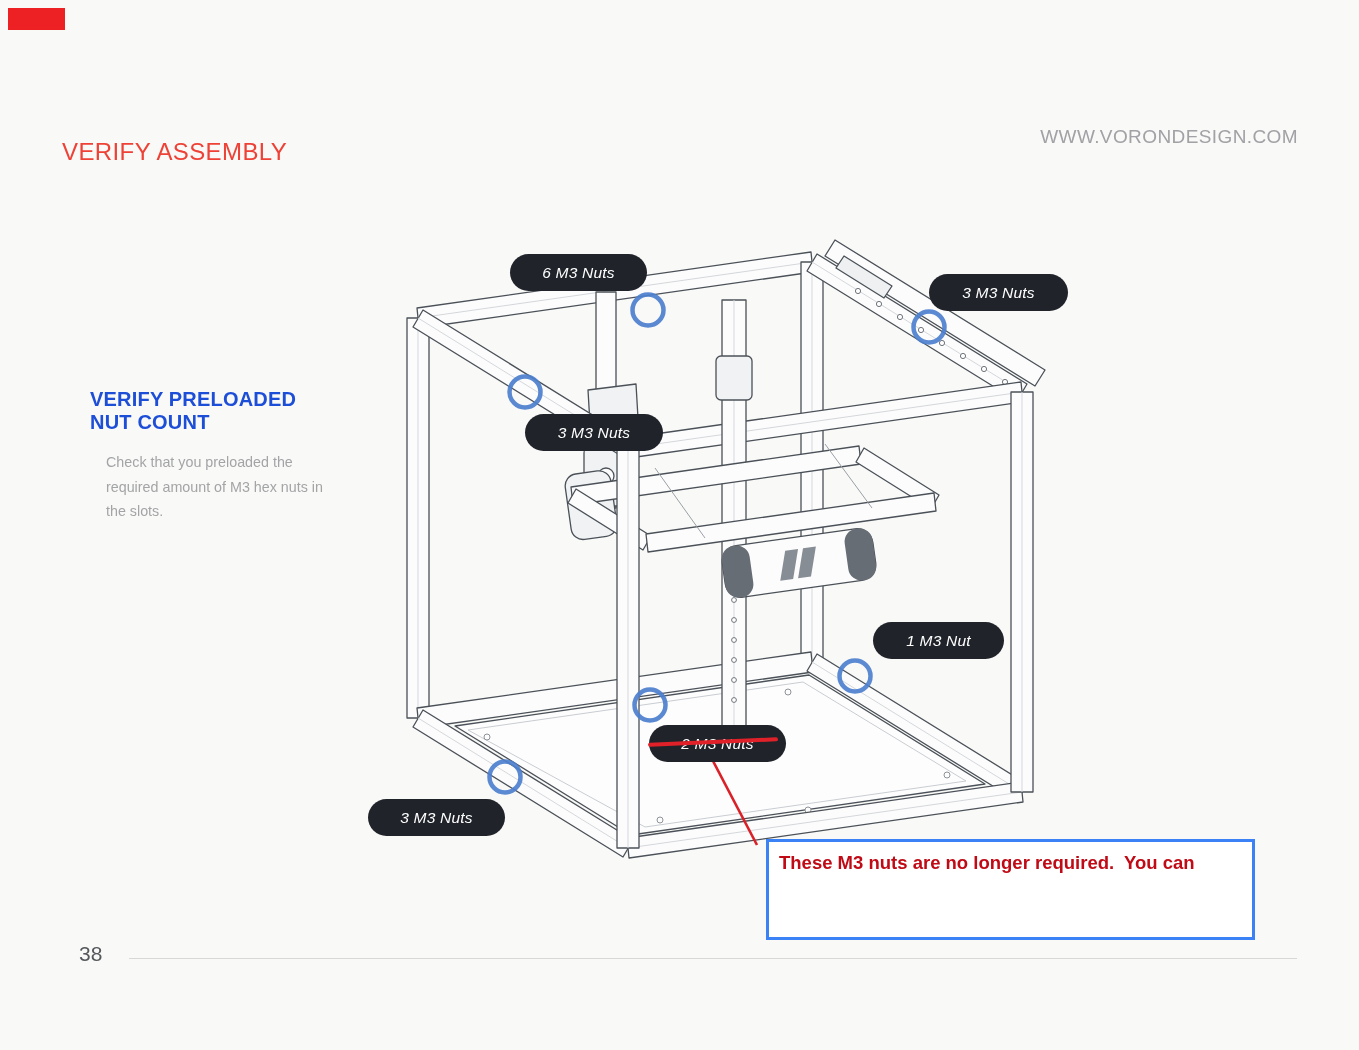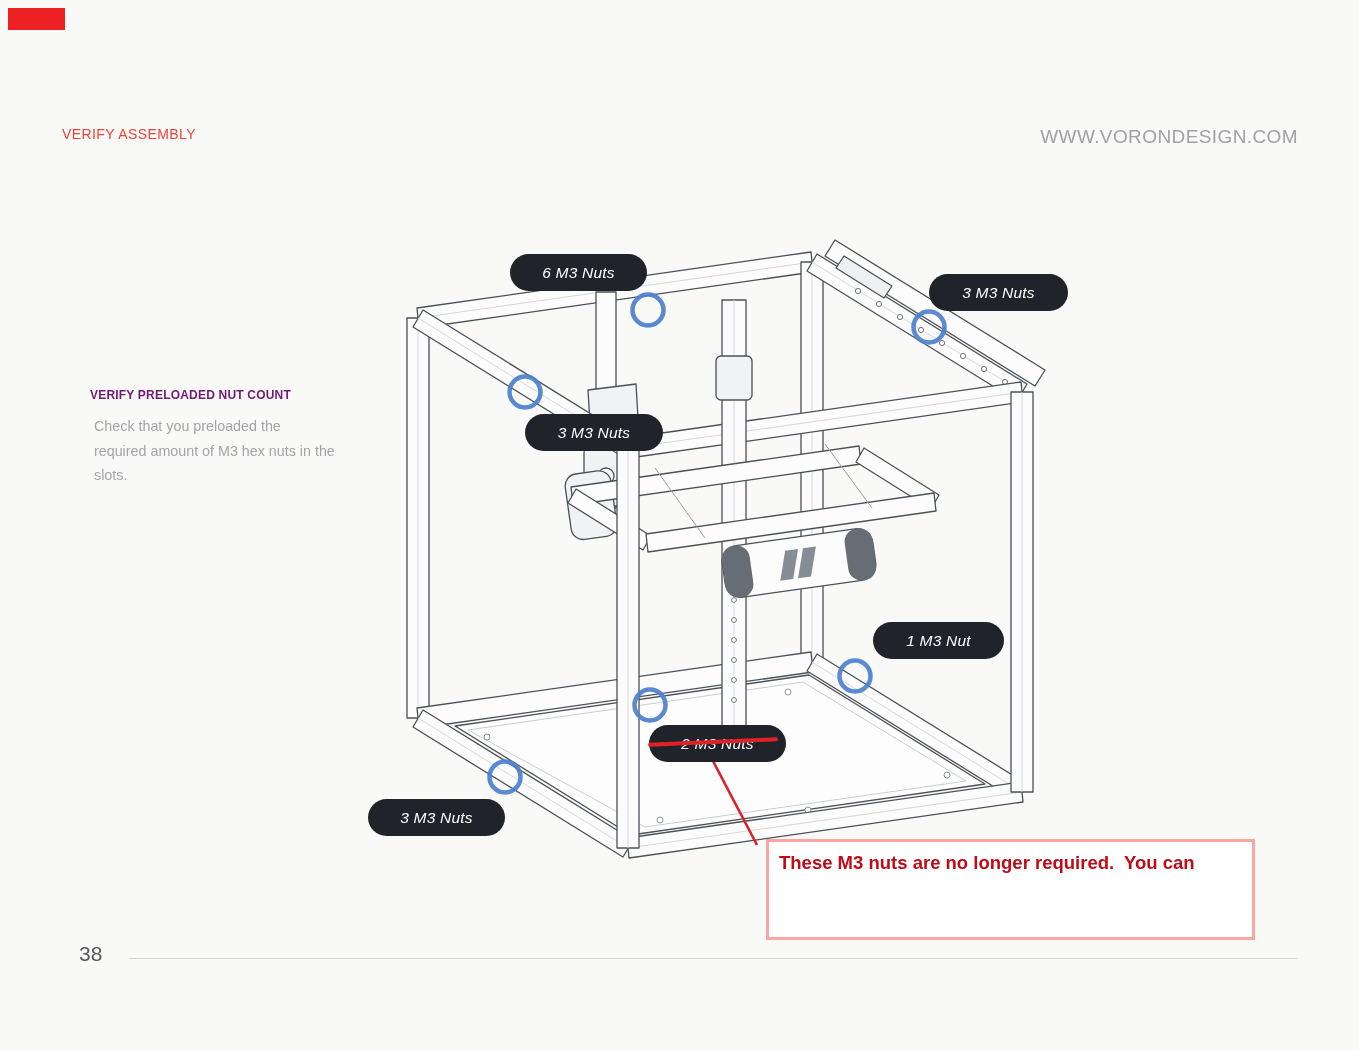"VERIFY ASSEMBLY" .header-title { font-size: 14px -> 24px; top: 126px -> 138px }
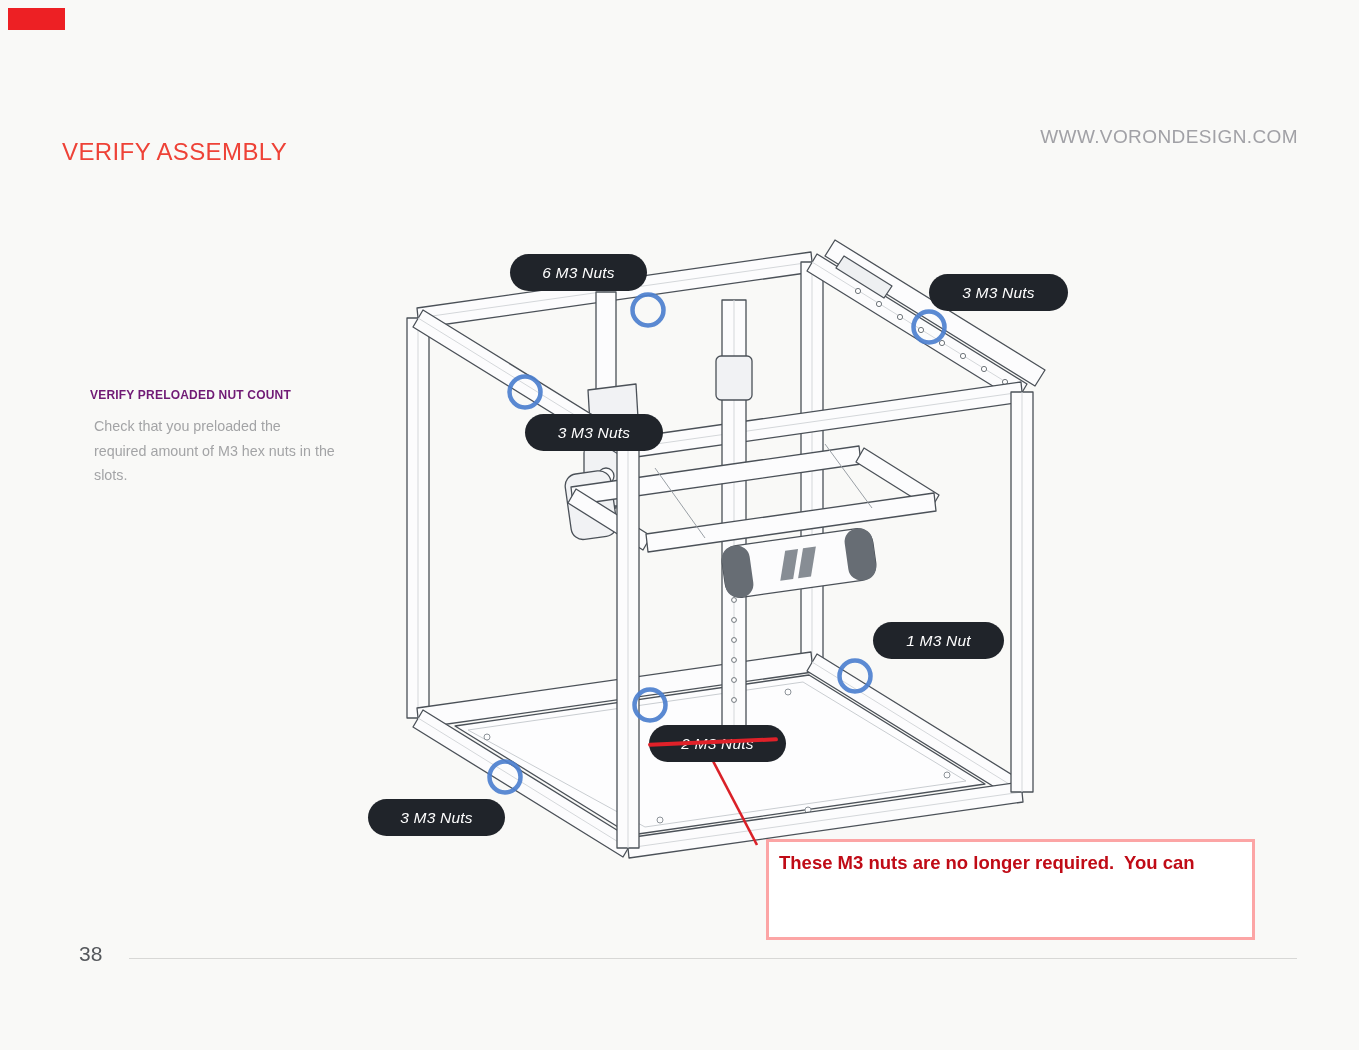"VERIFY PRELOADED NUT COUNT" .instructions h3 { color: #701a75 -> #1d4ed8; font-size: 12px -> 20px }
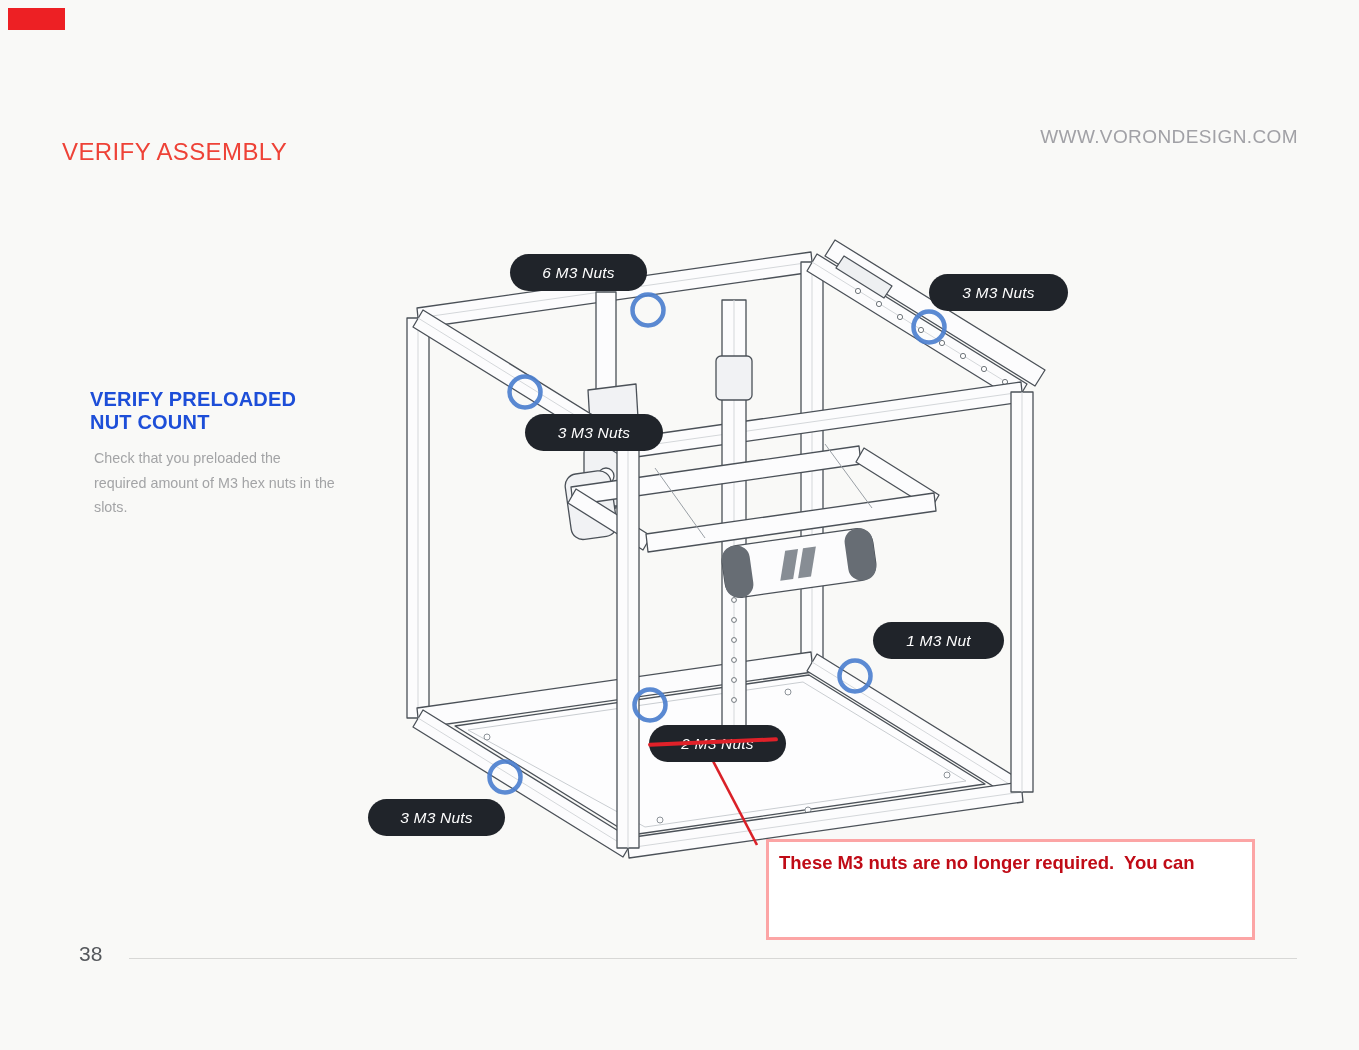"Check that you preloaded the" .instructions p { margin: 4px -> 16px }
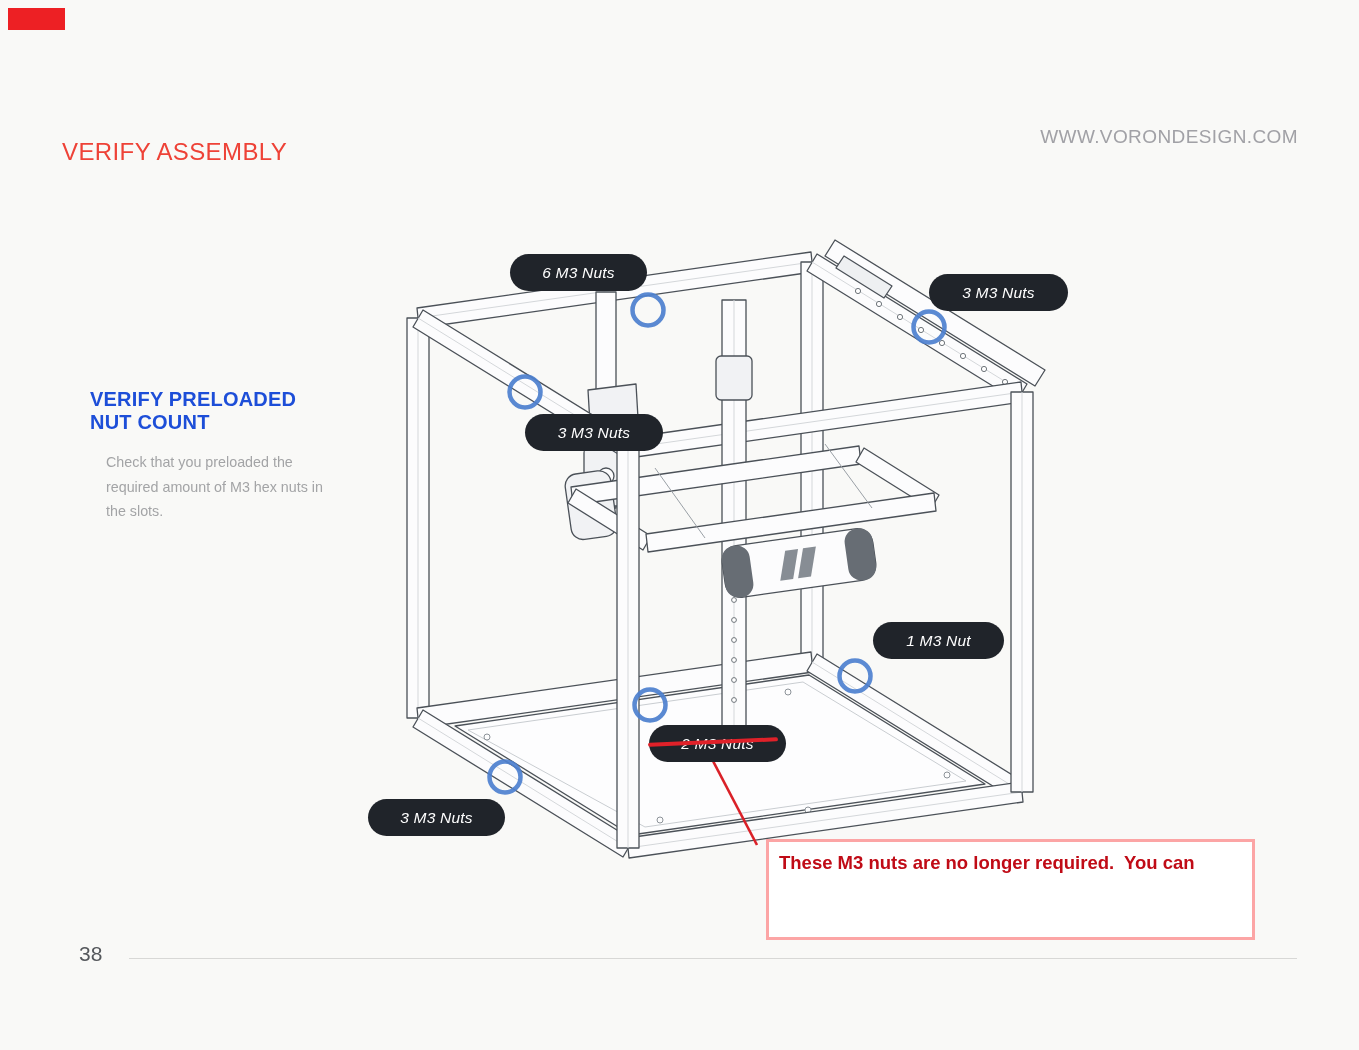"These M3 nuts are no" .note-box { border: 3px solid #fca5a5 -> 3px solid #3b82f6 }
